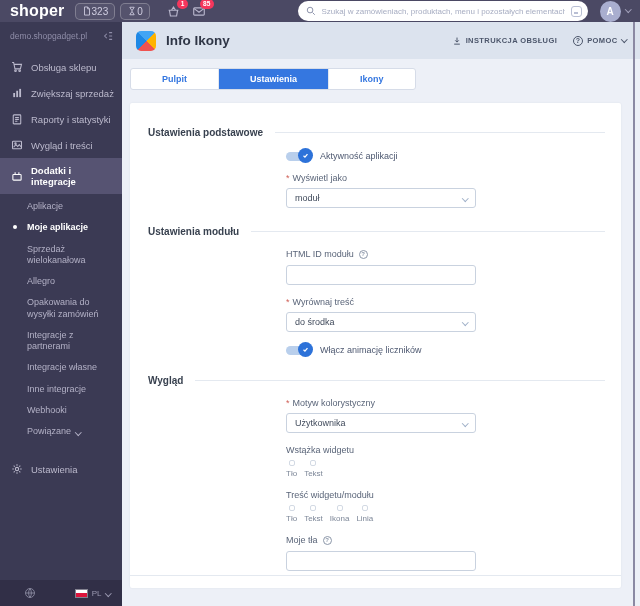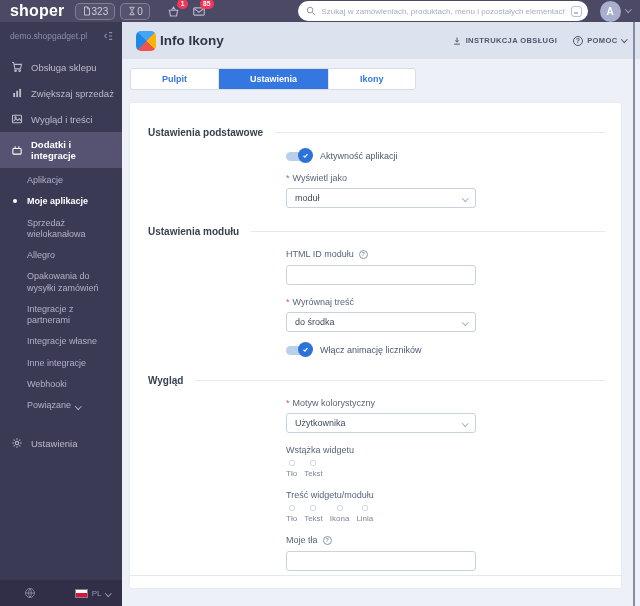"Info Ikony" .apptitle { margin-left: 4px -> 10px }
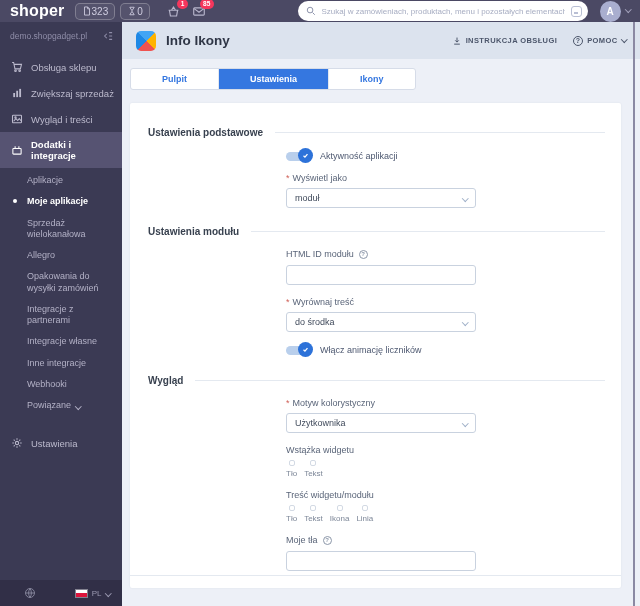"Raporty i statystyki" div.navitem { html: none -> <div> <svg> <rect></rect> <path></path> </svg> <span>Raporty i statystyki</span> </div> }
